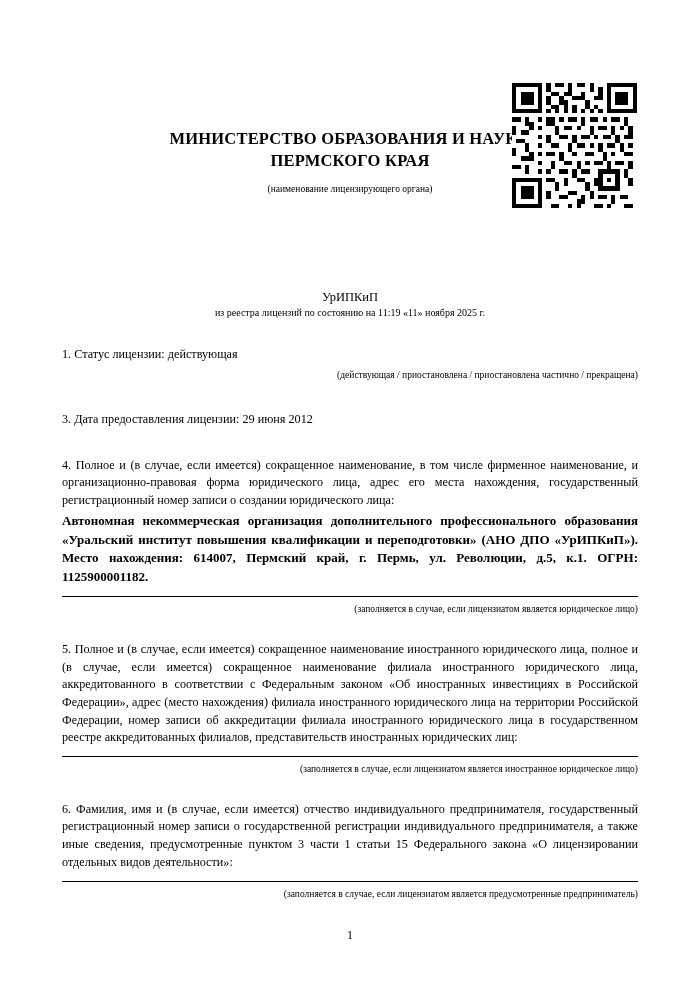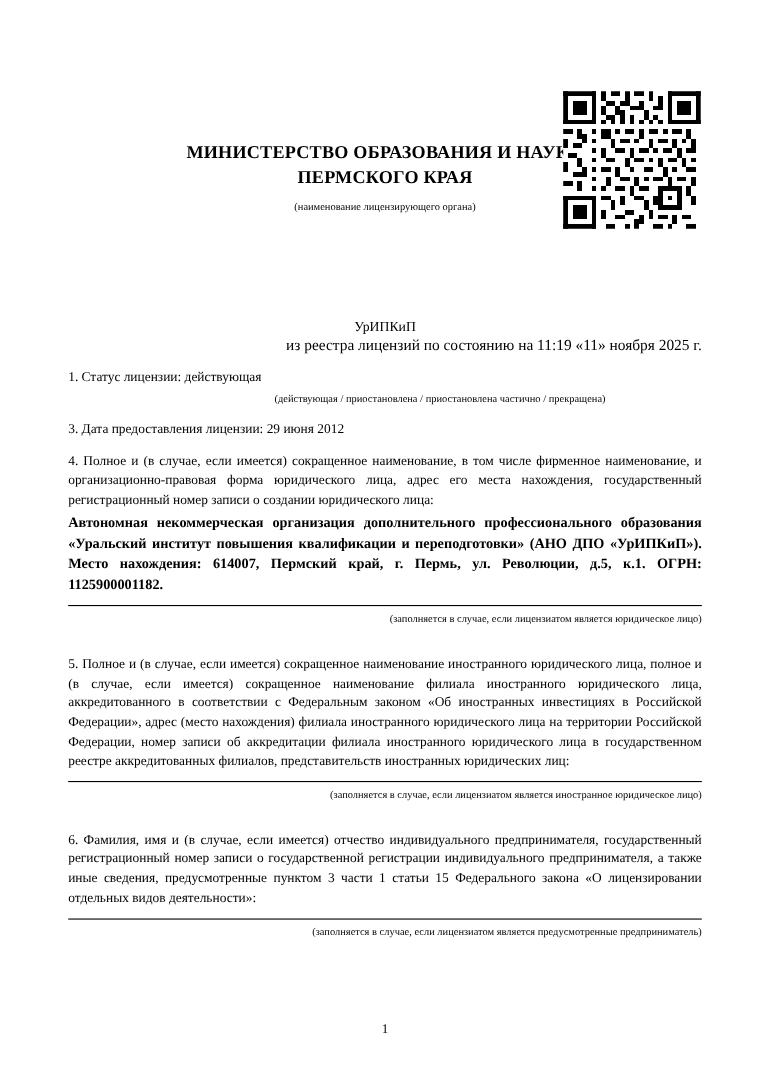"из реестра лицензий по состоянию" .doc-state { font-size: 14px -> 10px; text-align: right -> center }
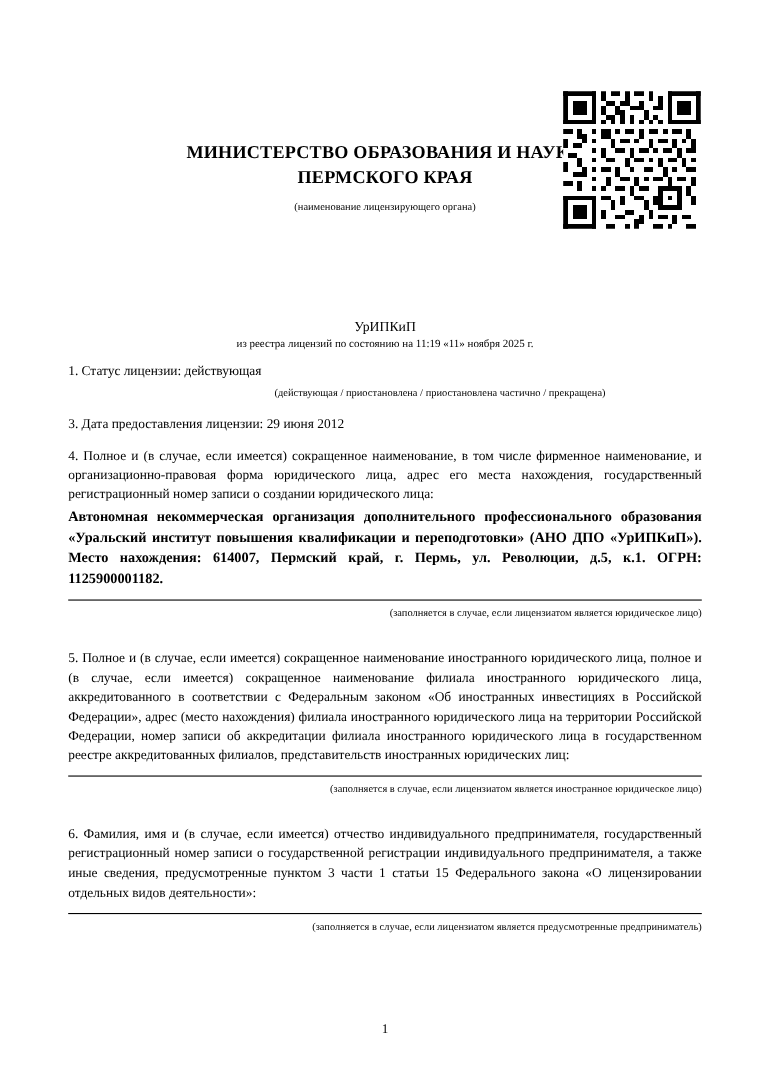"1. Статус лицензии: действующая" .section { margin-top: 11px -> 28px }
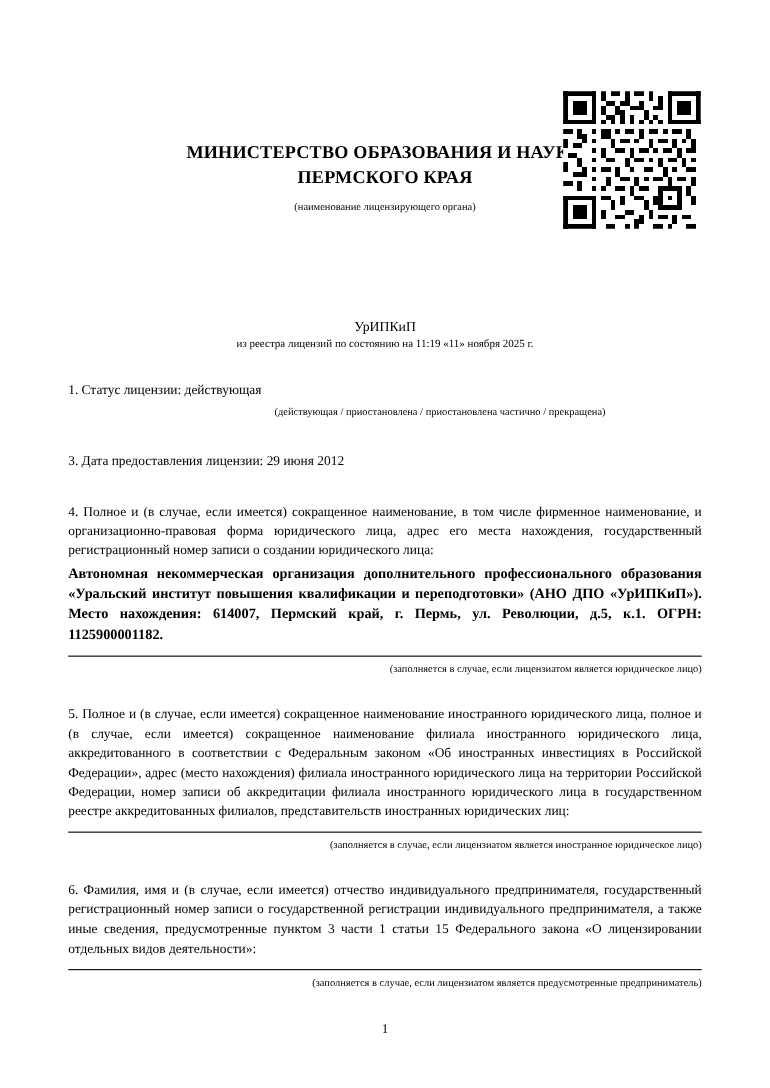"(действующая / приостановлена /" .sub-caption.indent-left { text-align: center -> right }
